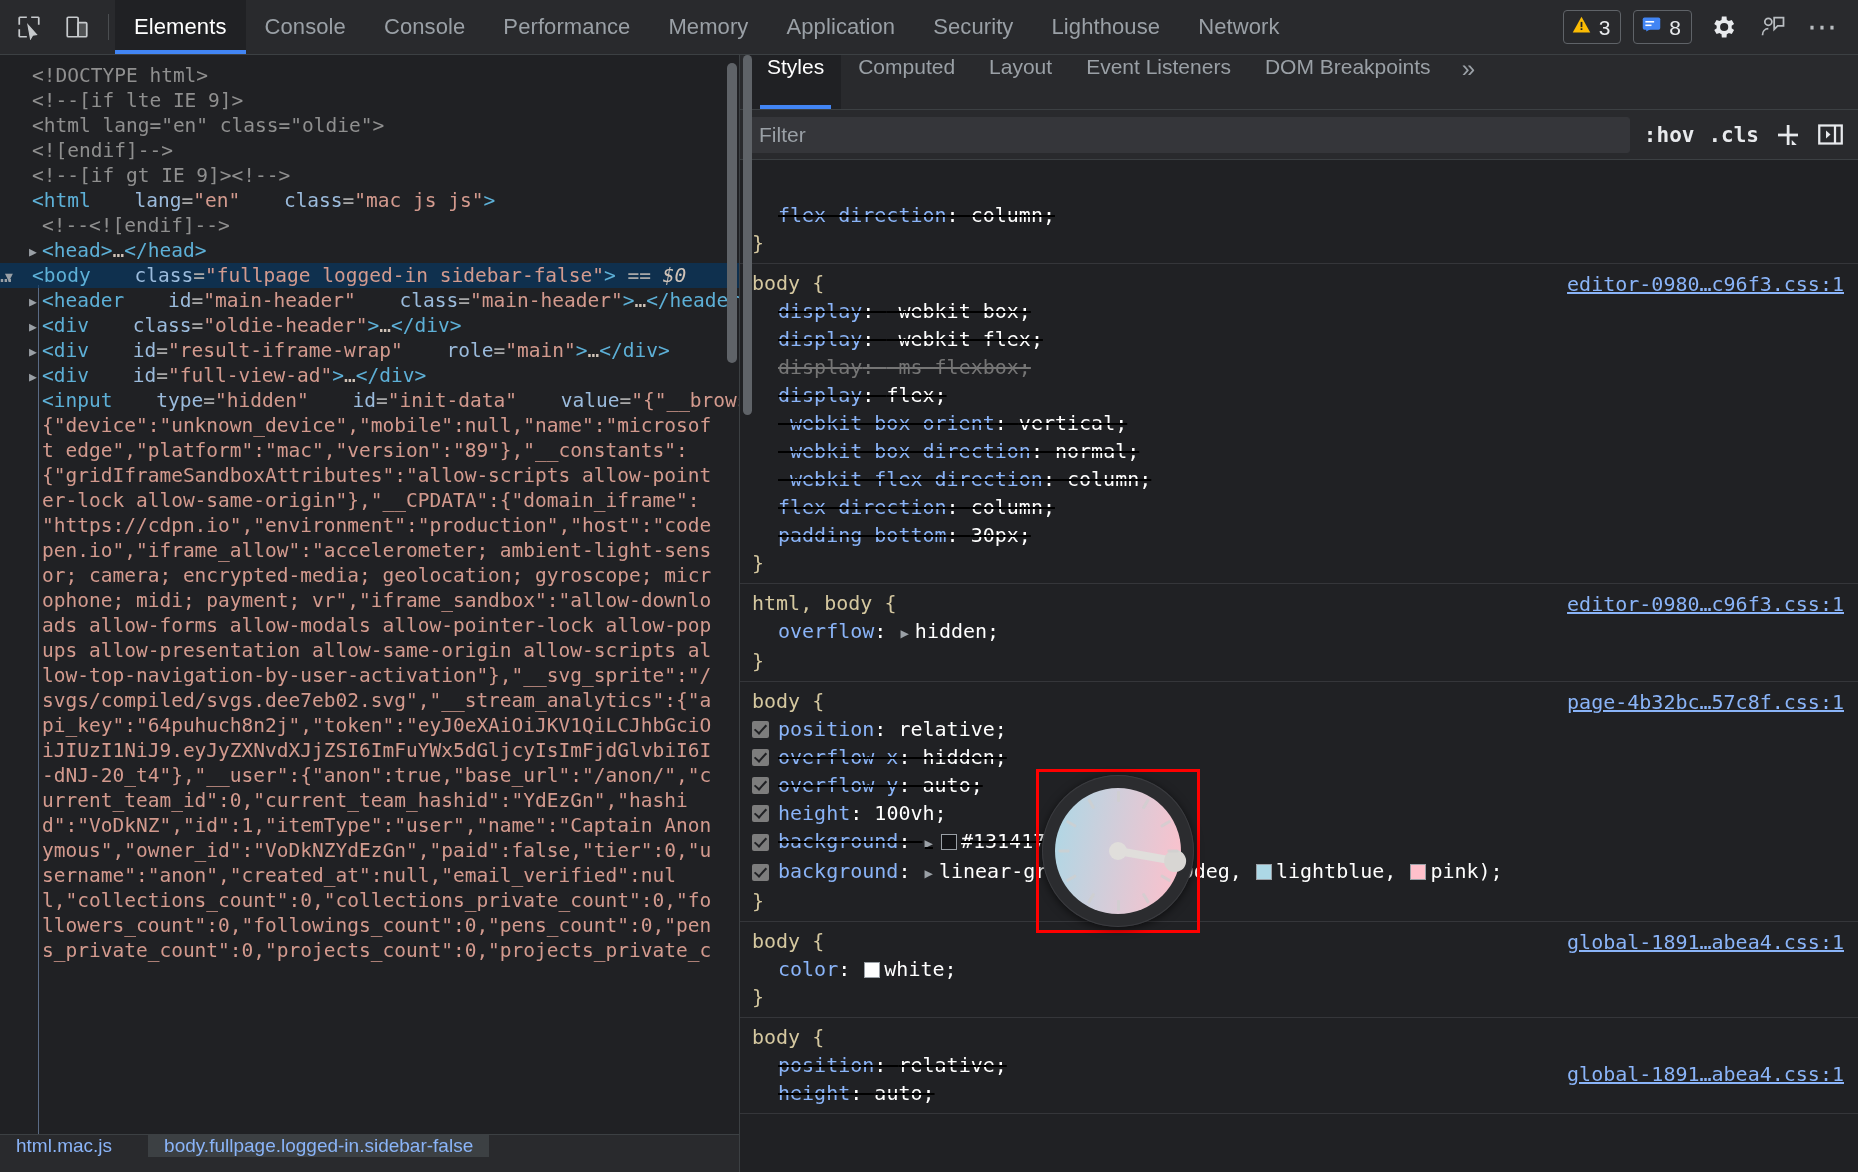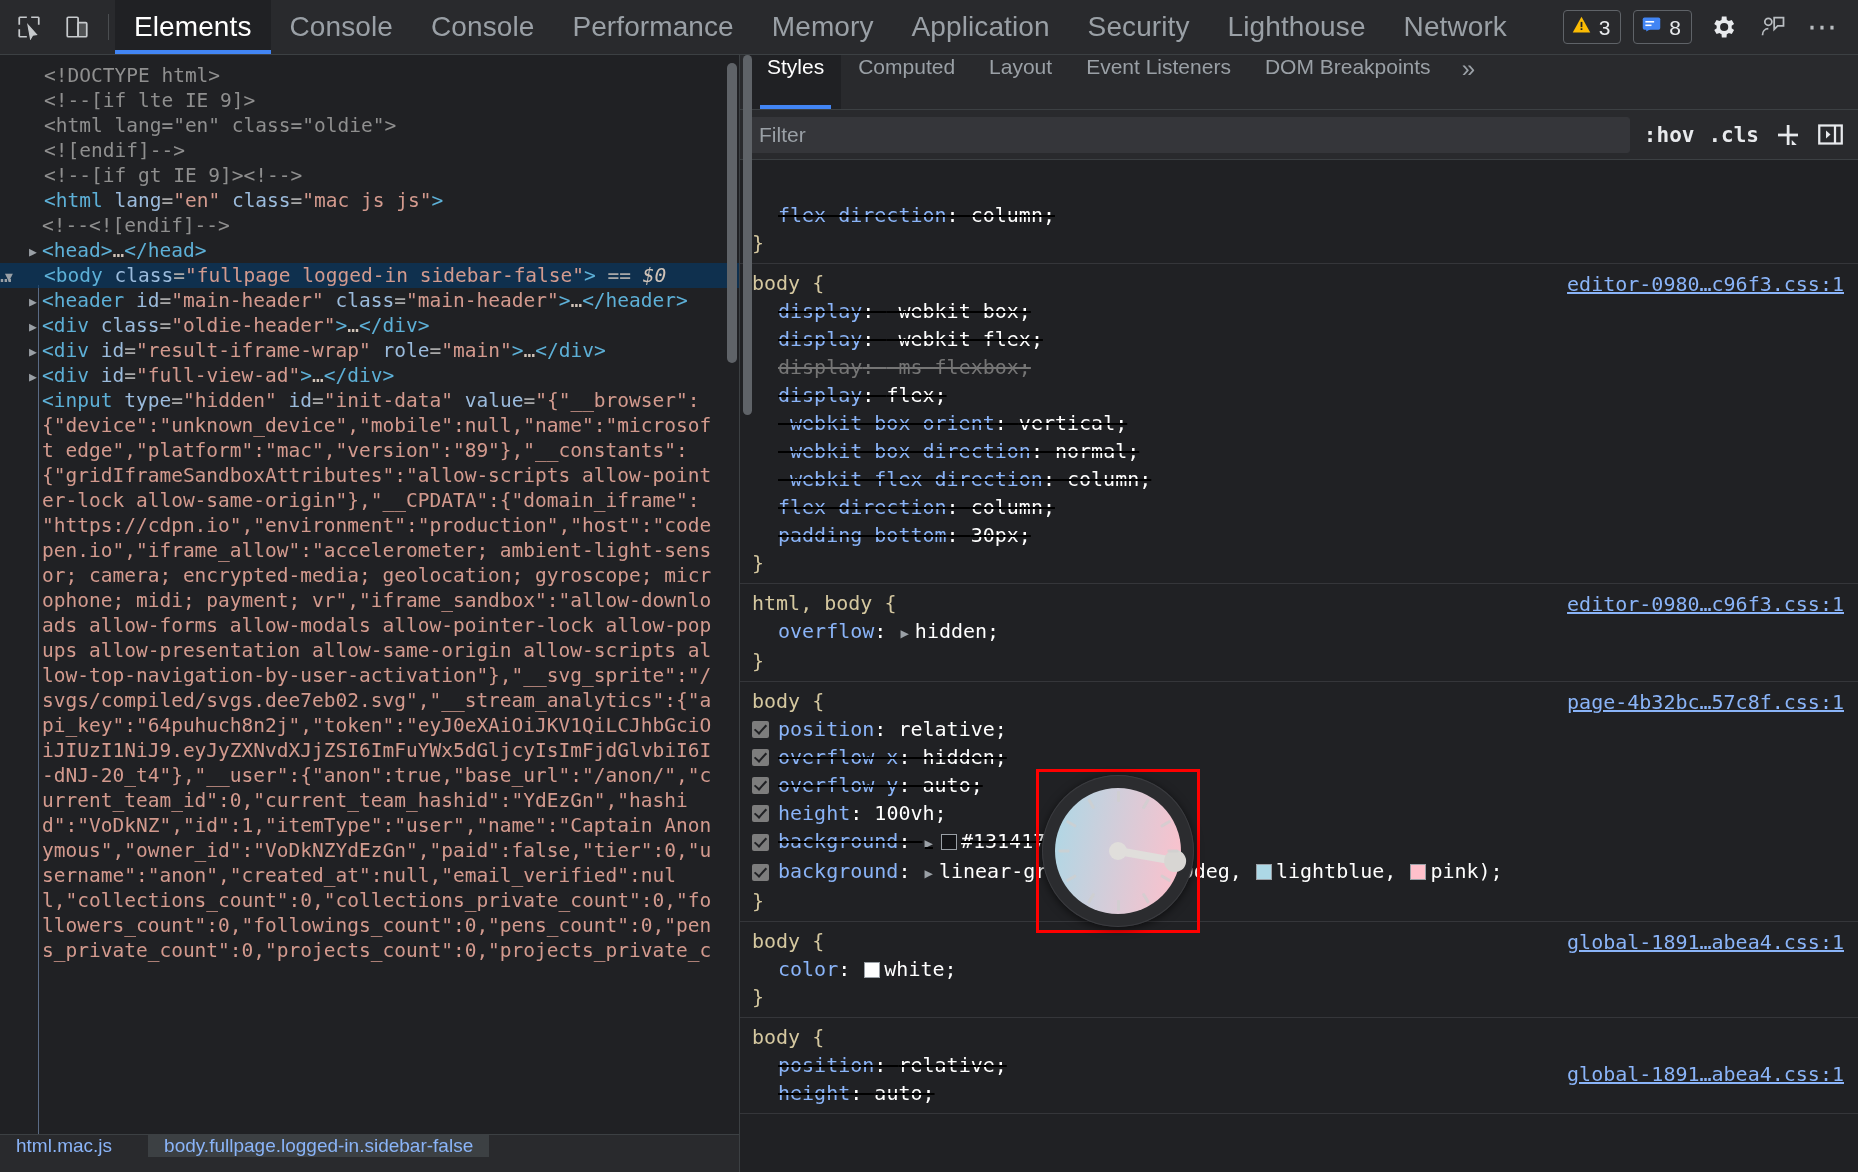"Elements" .tab { font-size: 28px -> 22px }
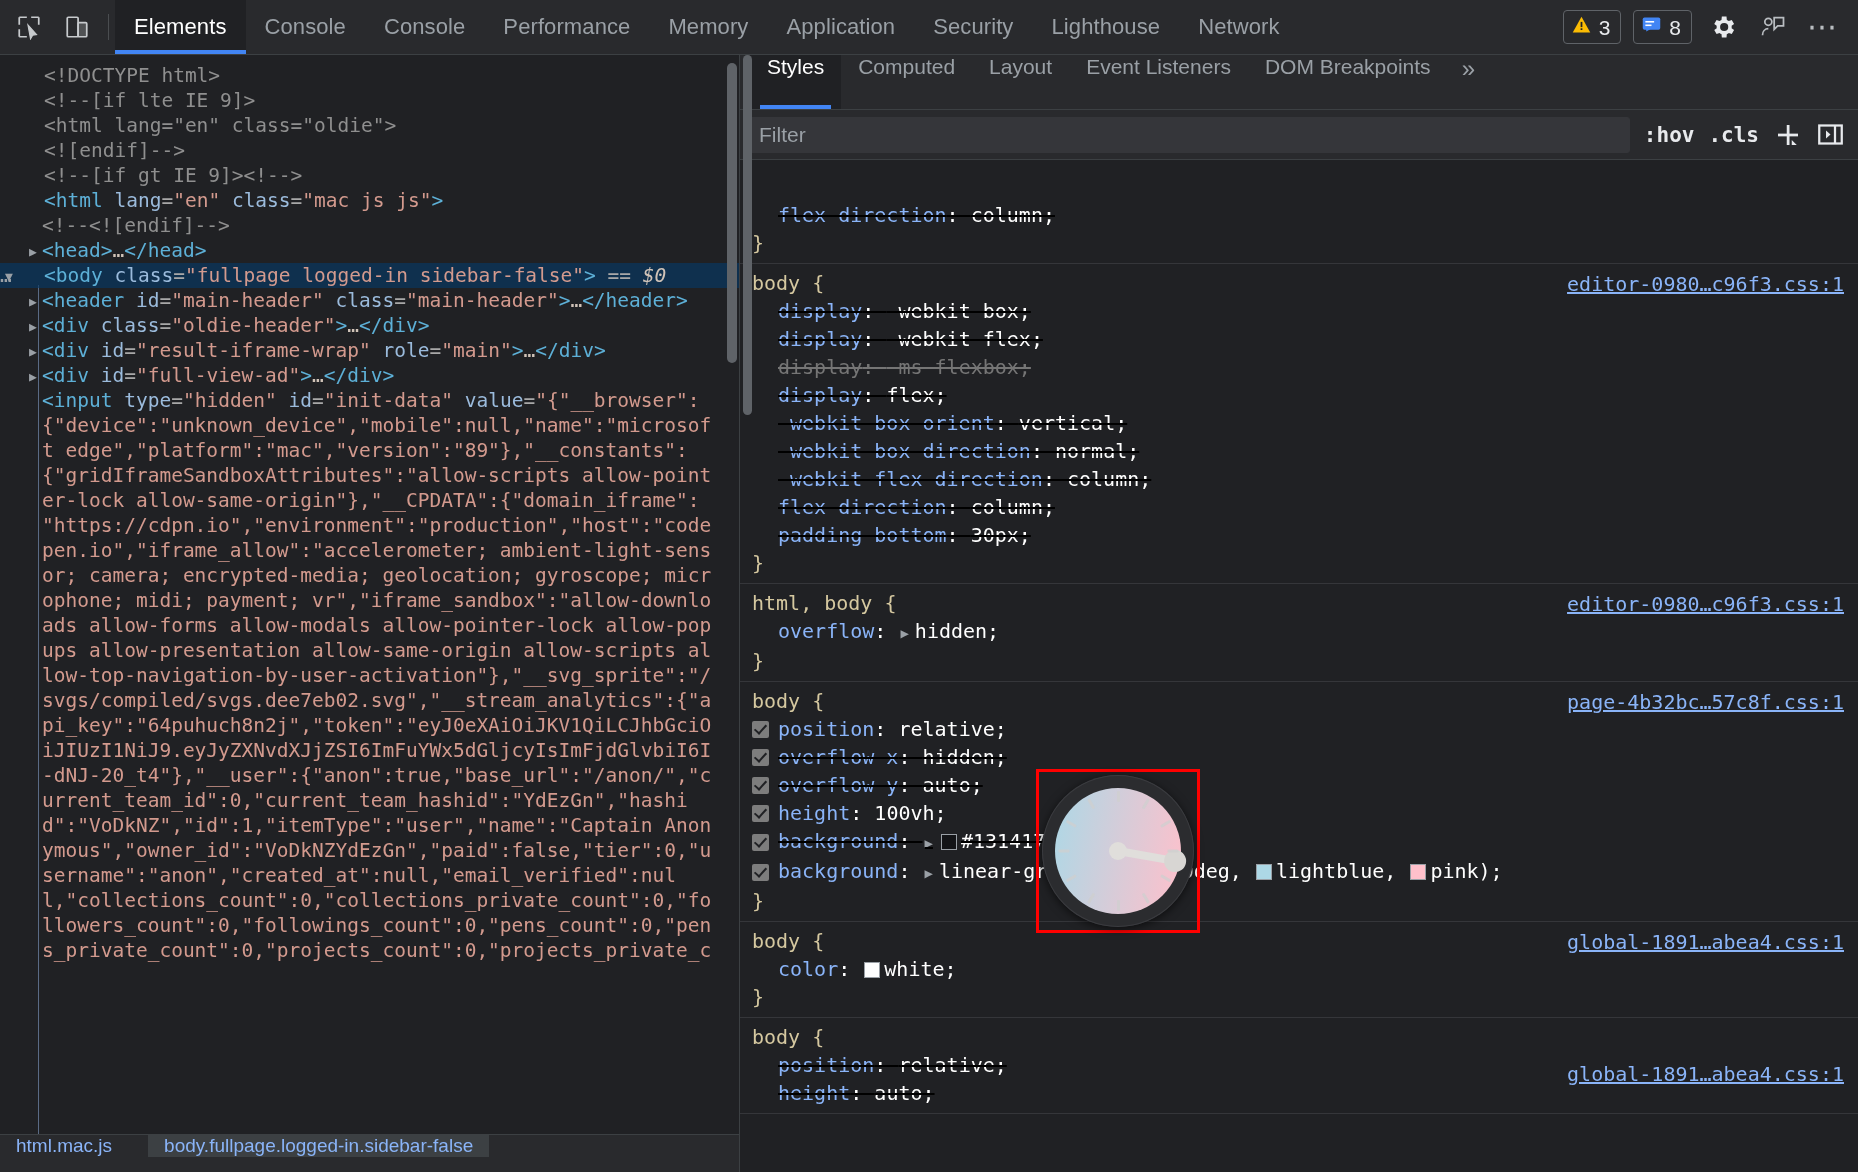"<!DOCTYPE html>" .dom-line { padding-left: 44px -> 32px }
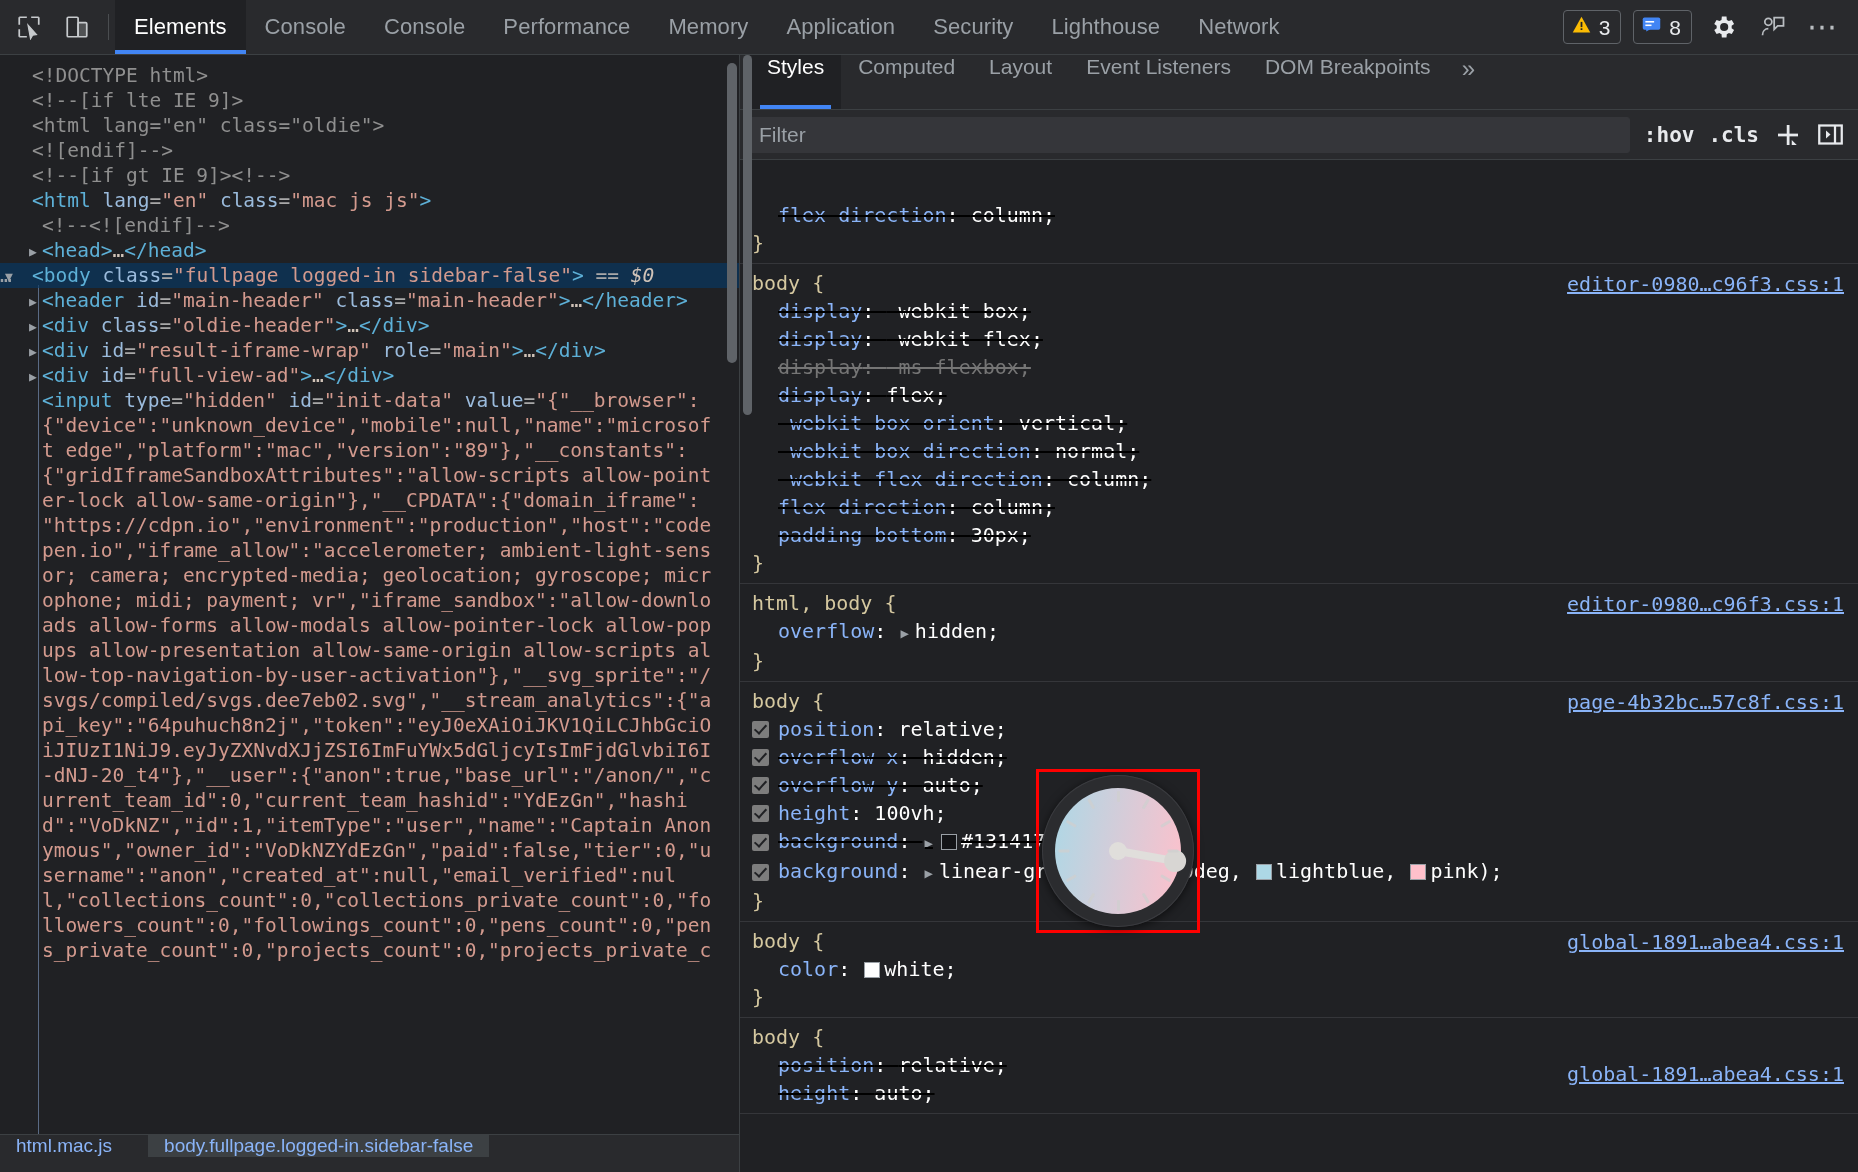"lang" .attr { margin-left: none -> 32px }
